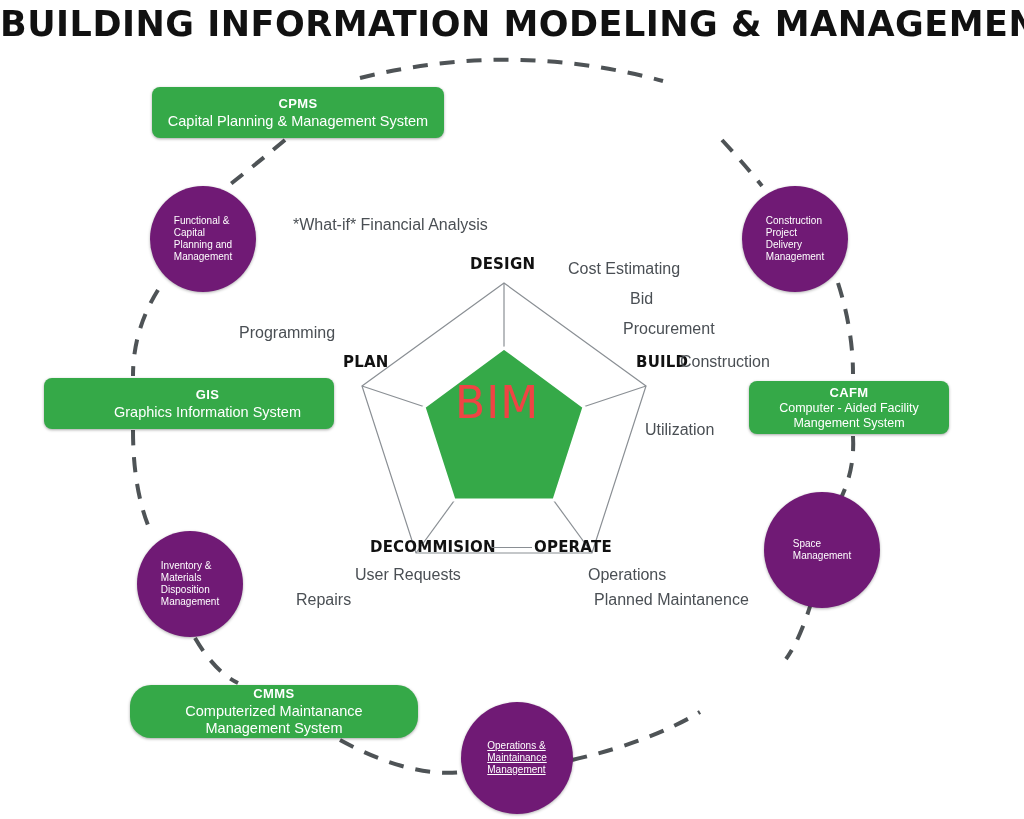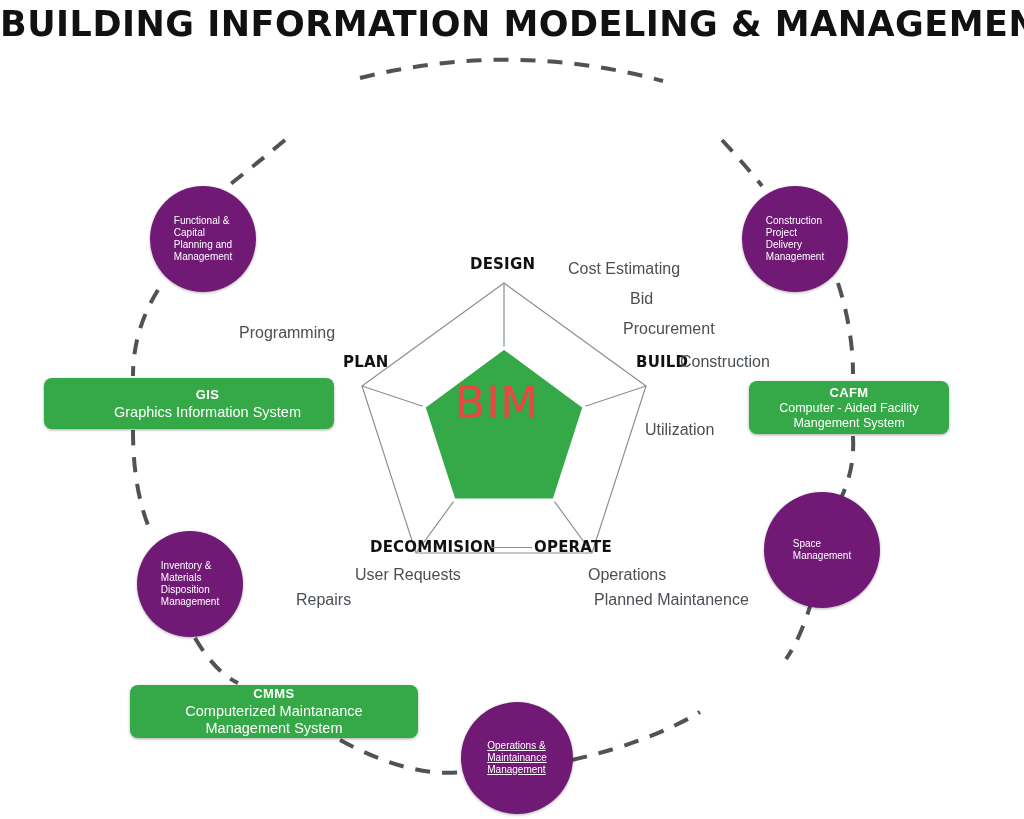"CPMS" div.node-box { html: none -> <div> <div>CPMS</div> <div>Capital Planning &amp; Management System</div> </div> }
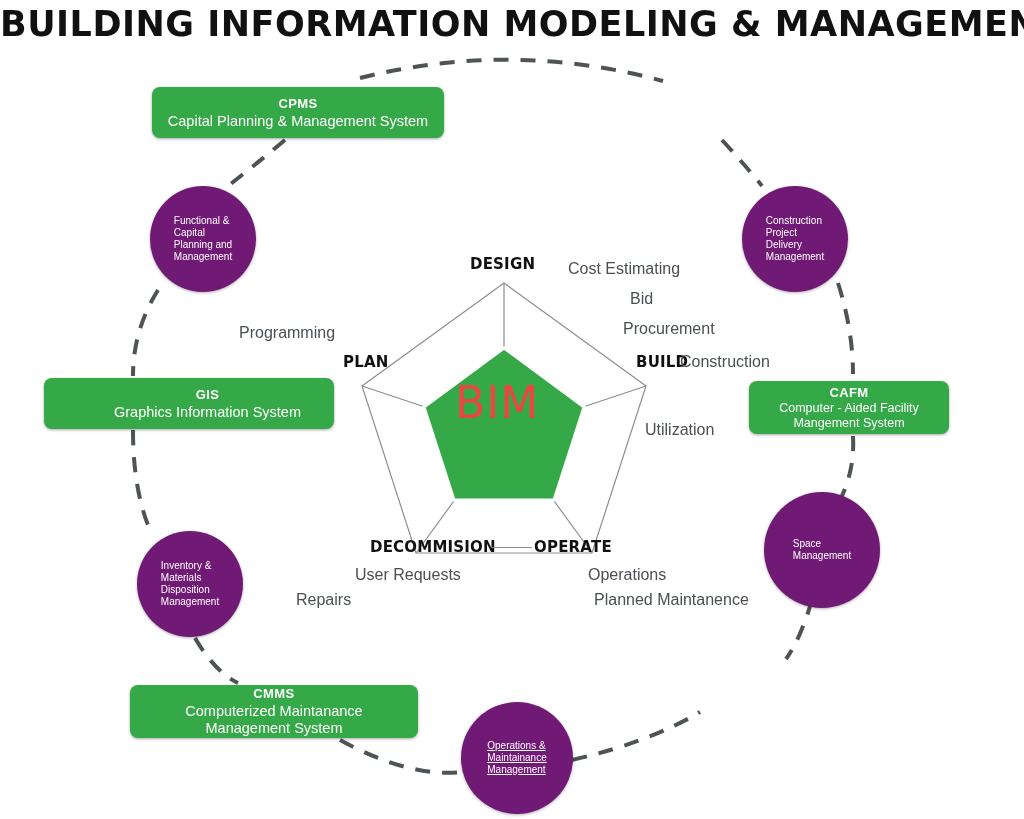"*What-if* Financial Analysis" div.anno { html: none -> <div>*What-if* Financial Analysis</div> }
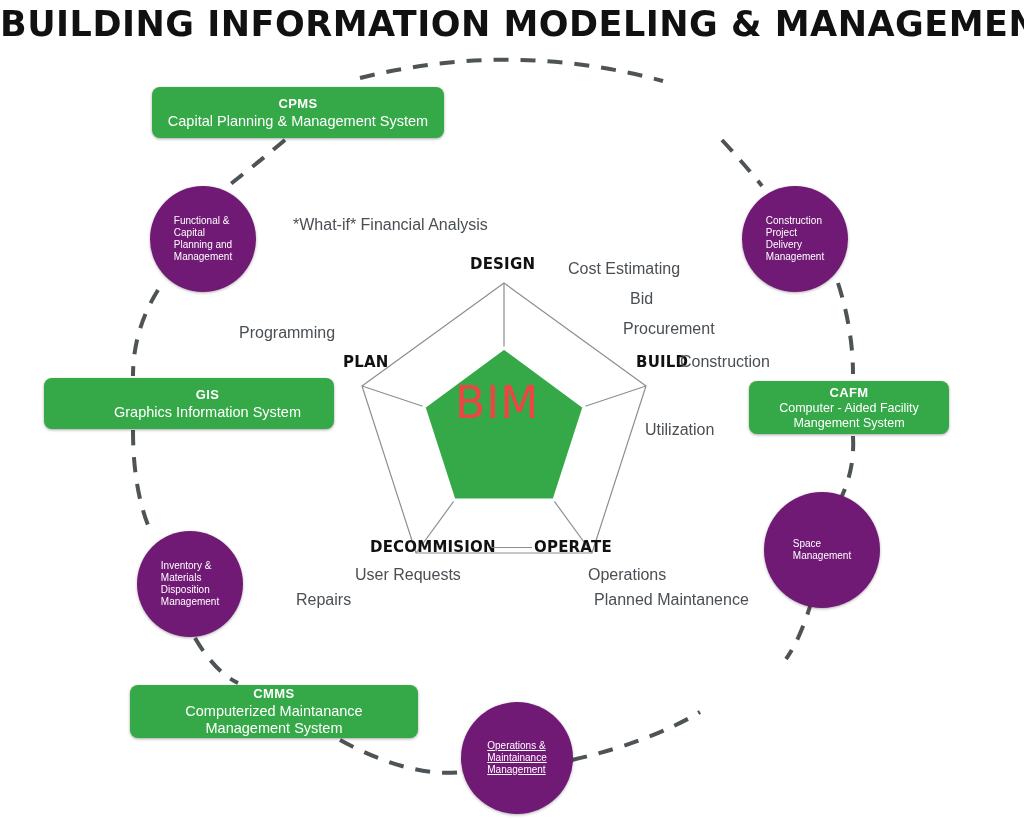"CMMS" div.node-box { border-radius: none -> 21px }
